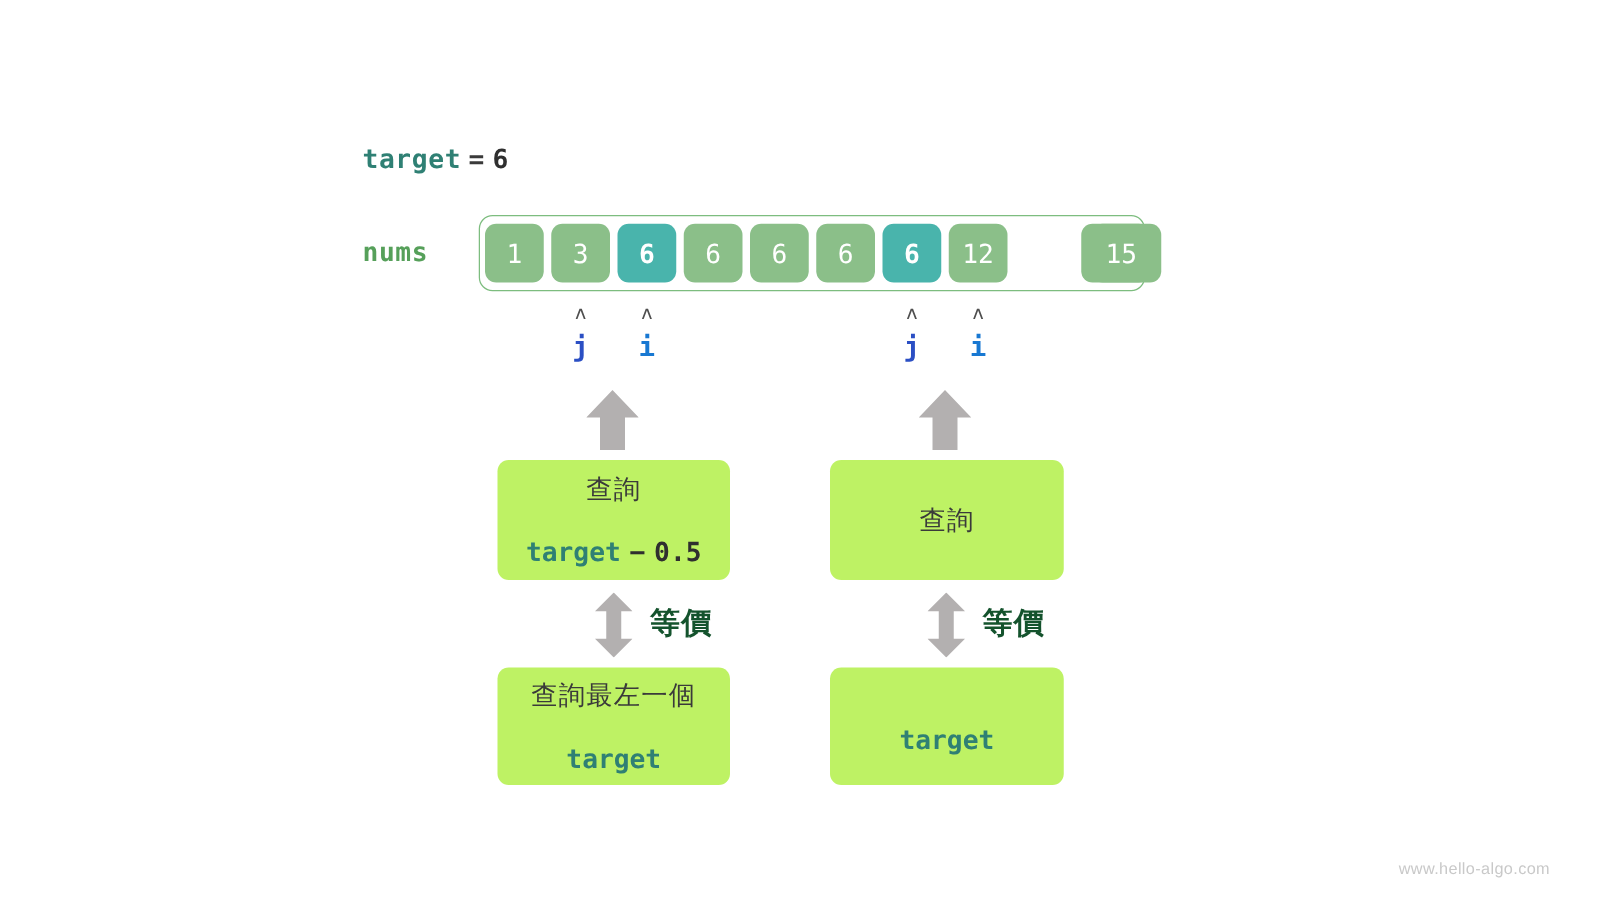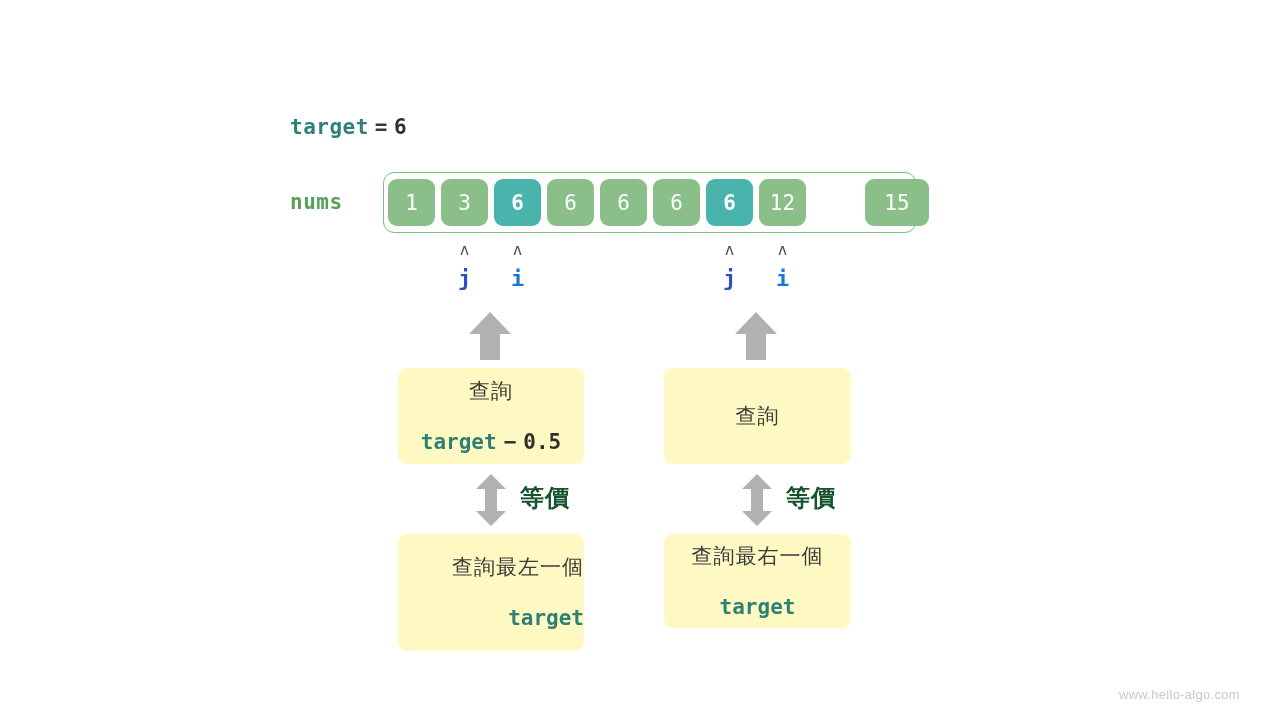"查詢" .gbox { background: #fef9c3 -> #bef264 }
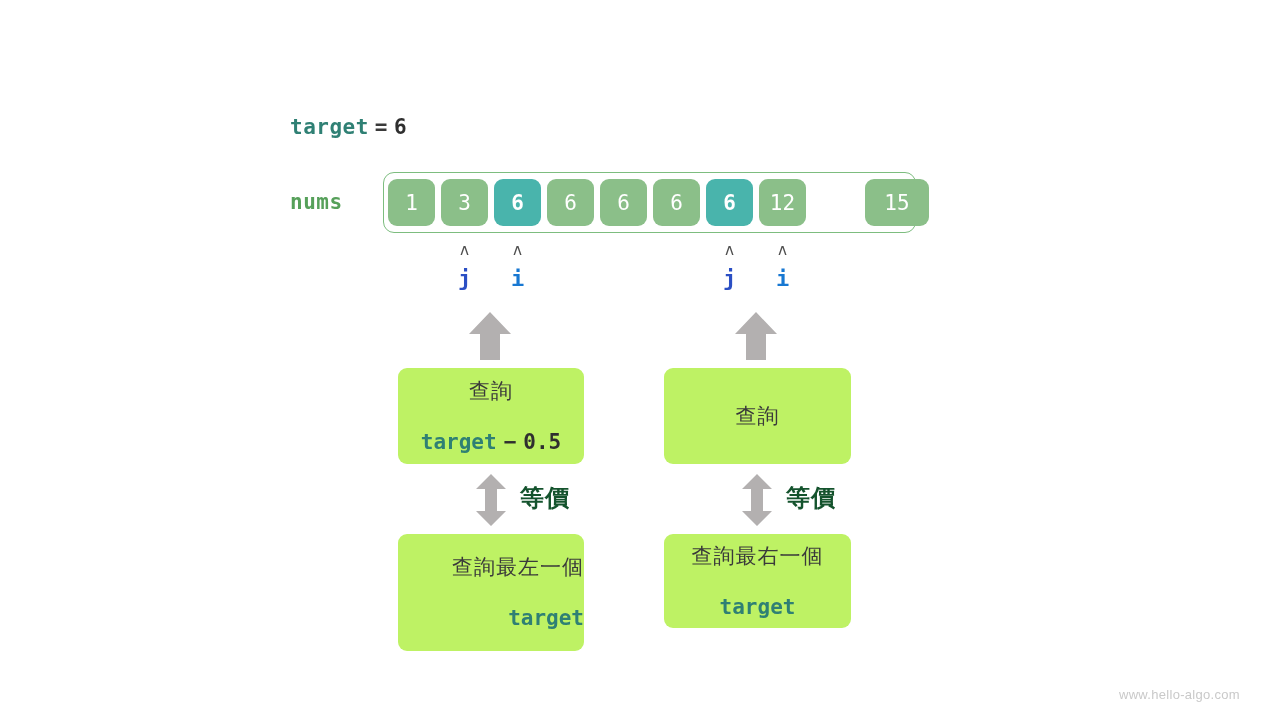"查詢最左一個" div.gbox { align-items: flex-end -> none; height: 117px -> 94px }
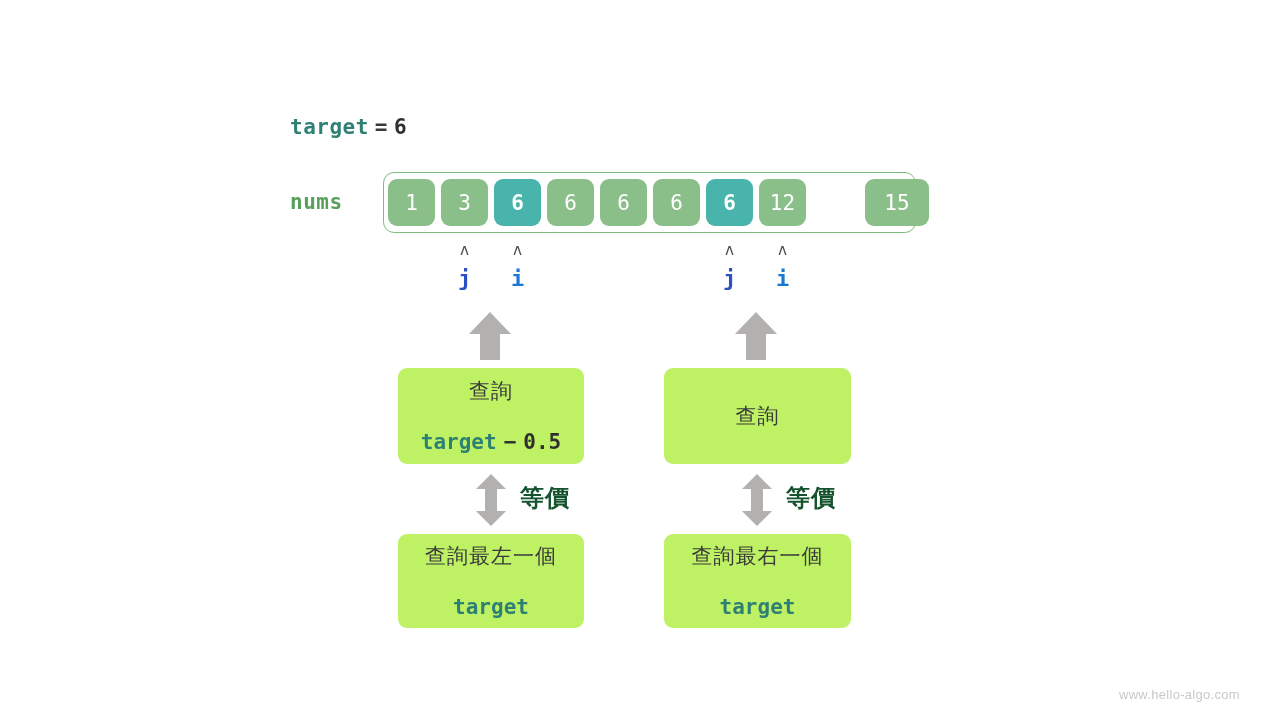"查詢最右一個" div.line1 { html: <div>查詢最右一個</div> -> none }
